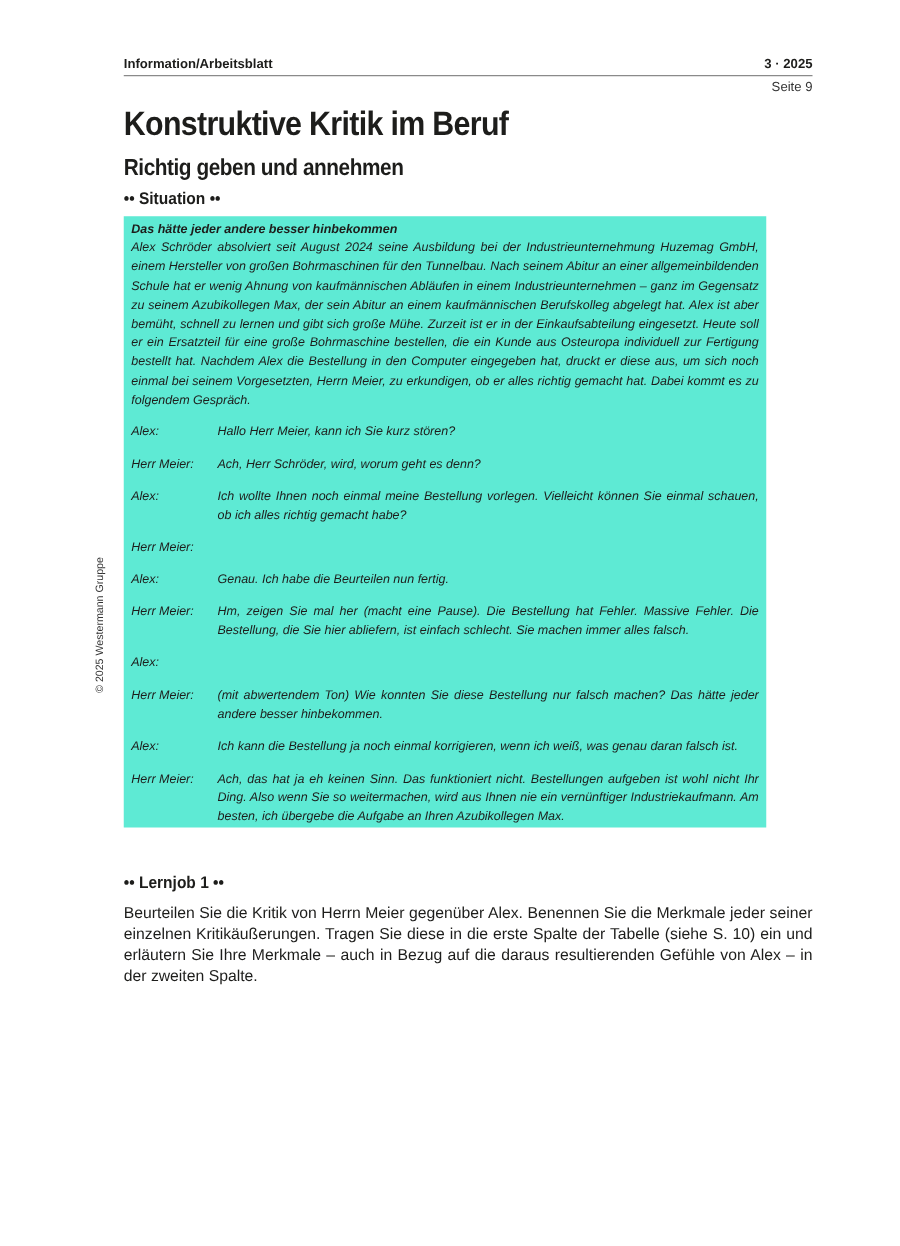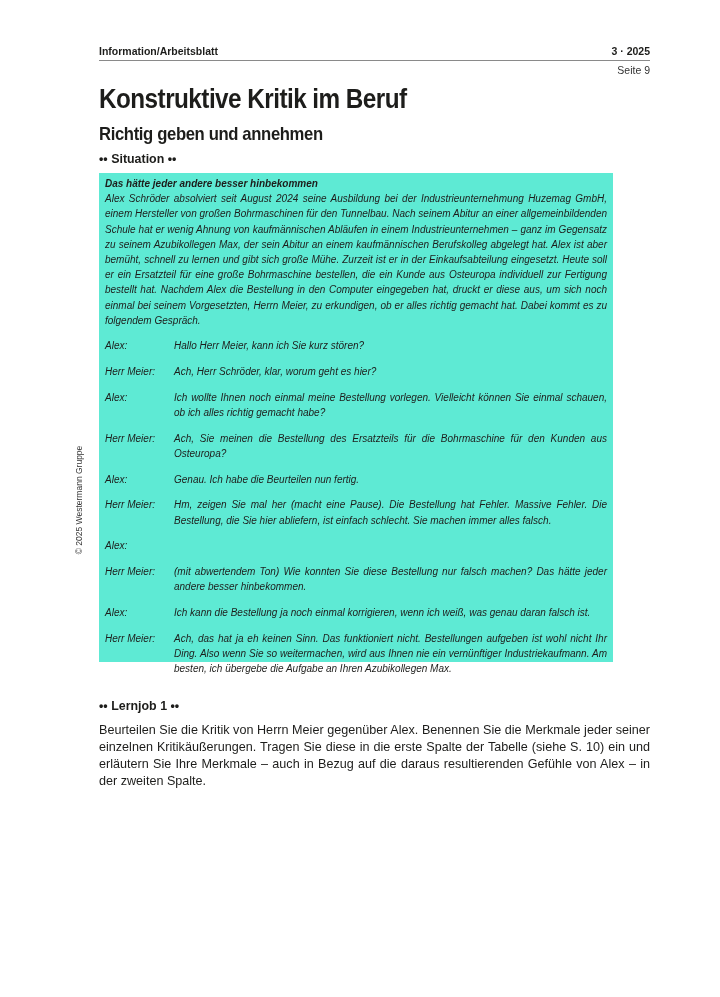"Ach, Herr Schröder, klar, worum" span.utter { text: klar, worum geht es hier -> wird, worum geht es denn }
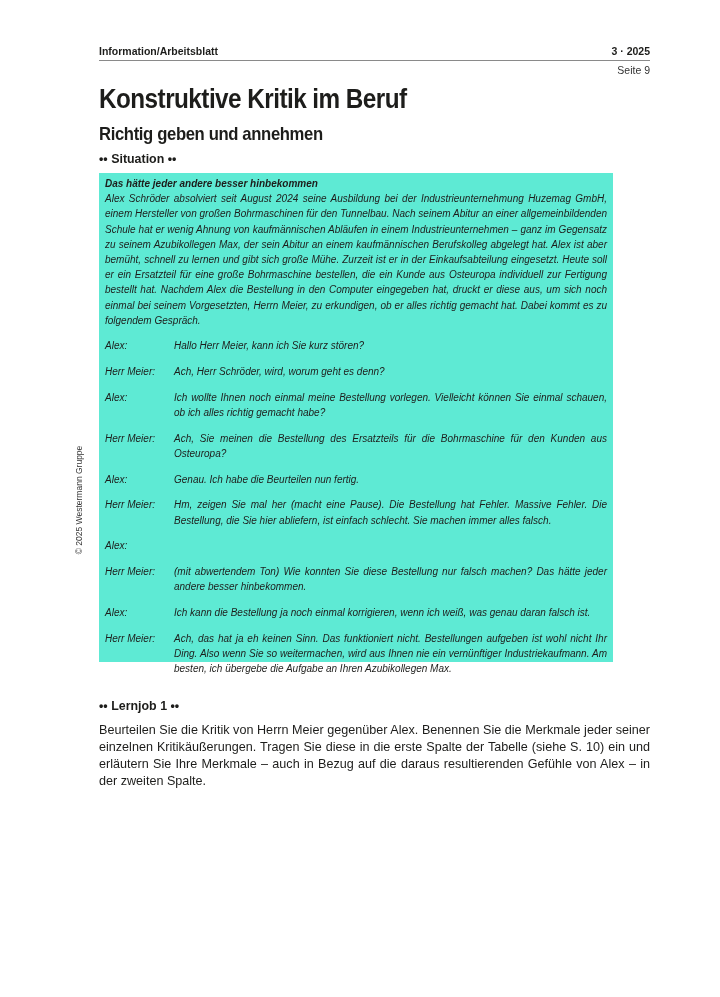"Ach, Sie meinen die Bestellung" span.utter { html: <span>Ach, Sie meinen die Bestellung des Ersatzteils für die Bohrmaschine für den Kunden aus Osteuropa?</span> -> none }
